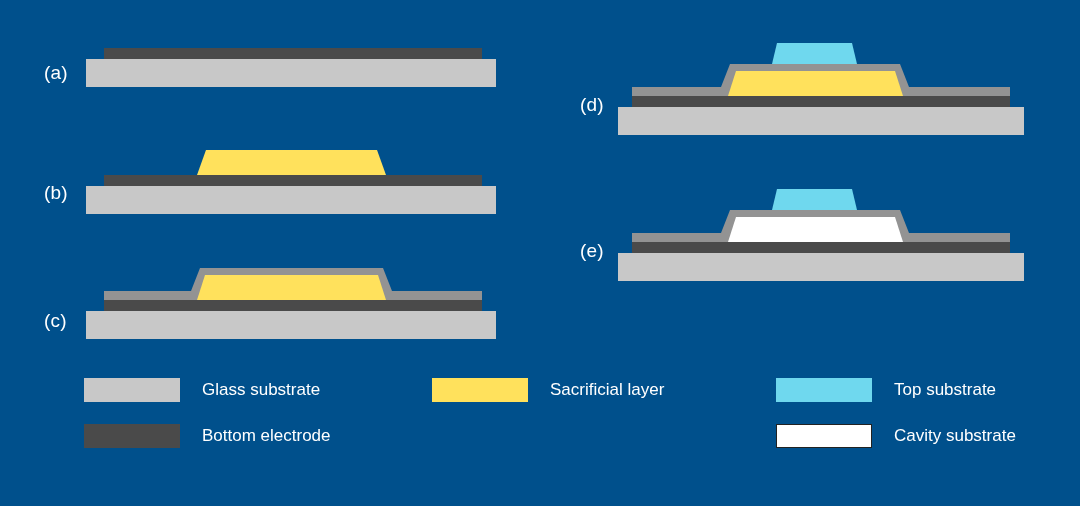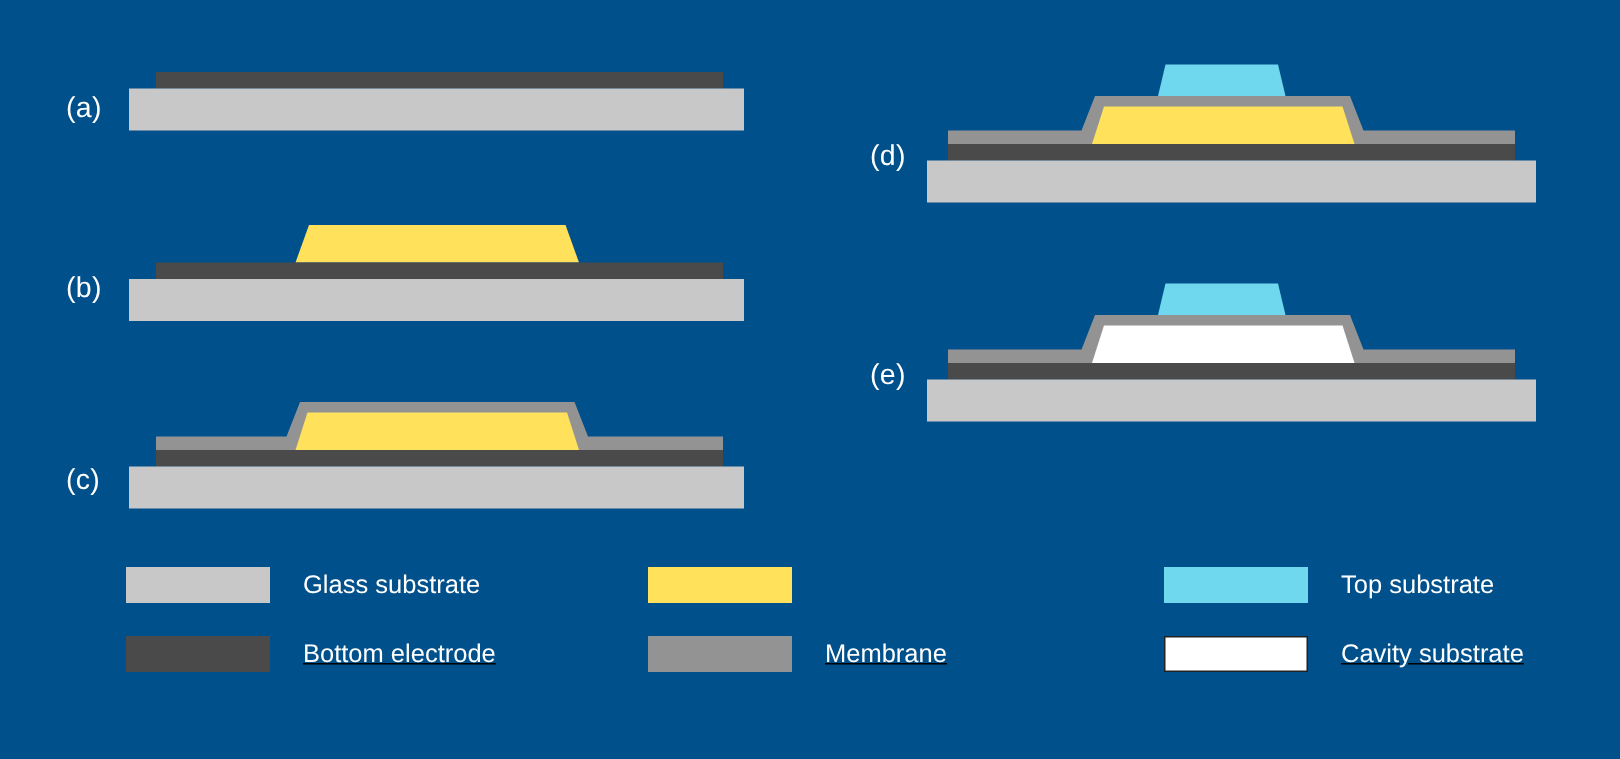"Sacrificial layer" div.legend-text { html: none -> <div>Sacrificial layer</div> }
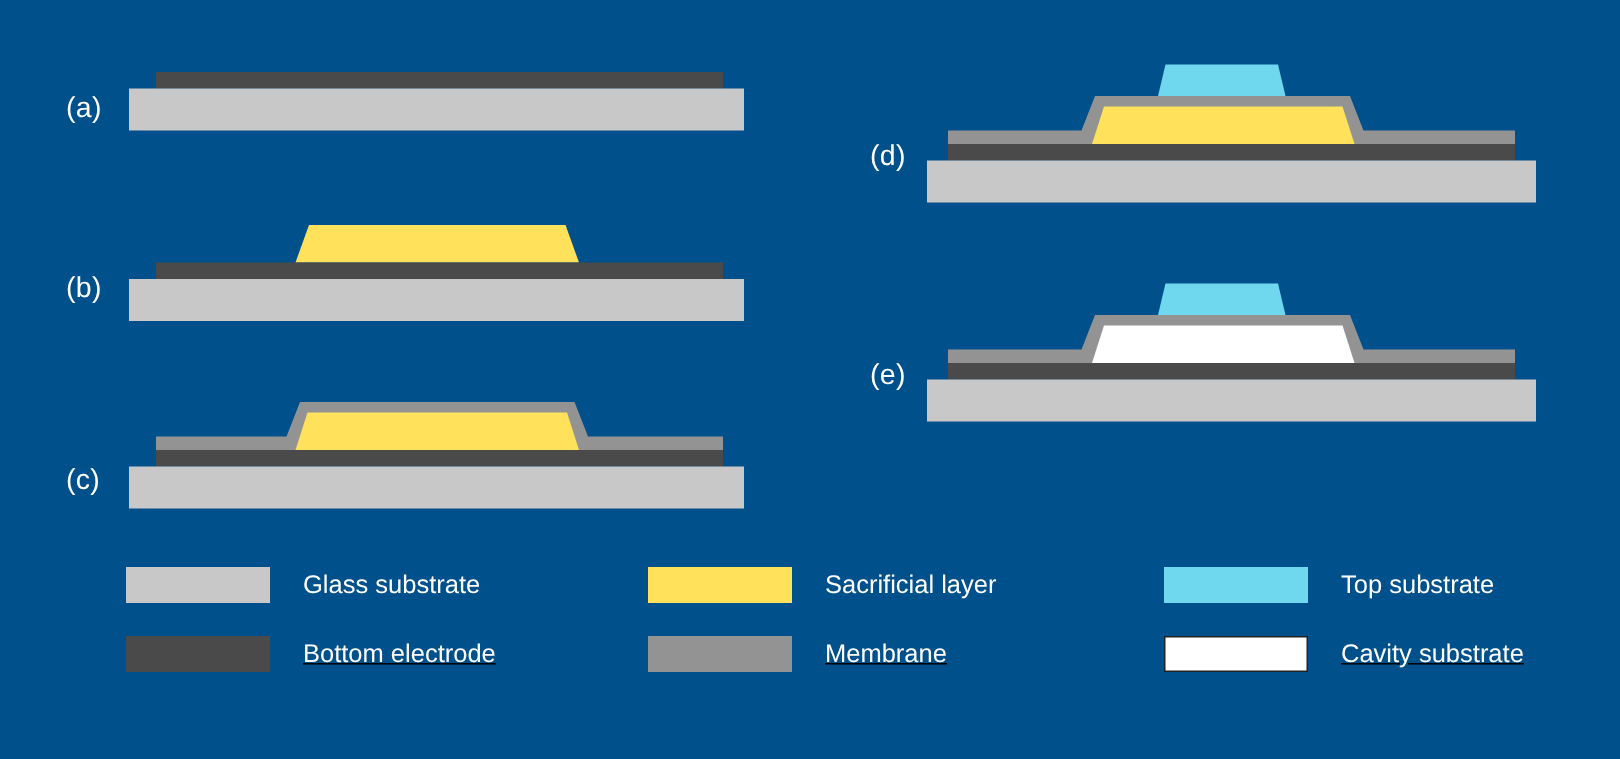"Bottom electrode" .legend-row.r1 { text-decoration: underline -> none }
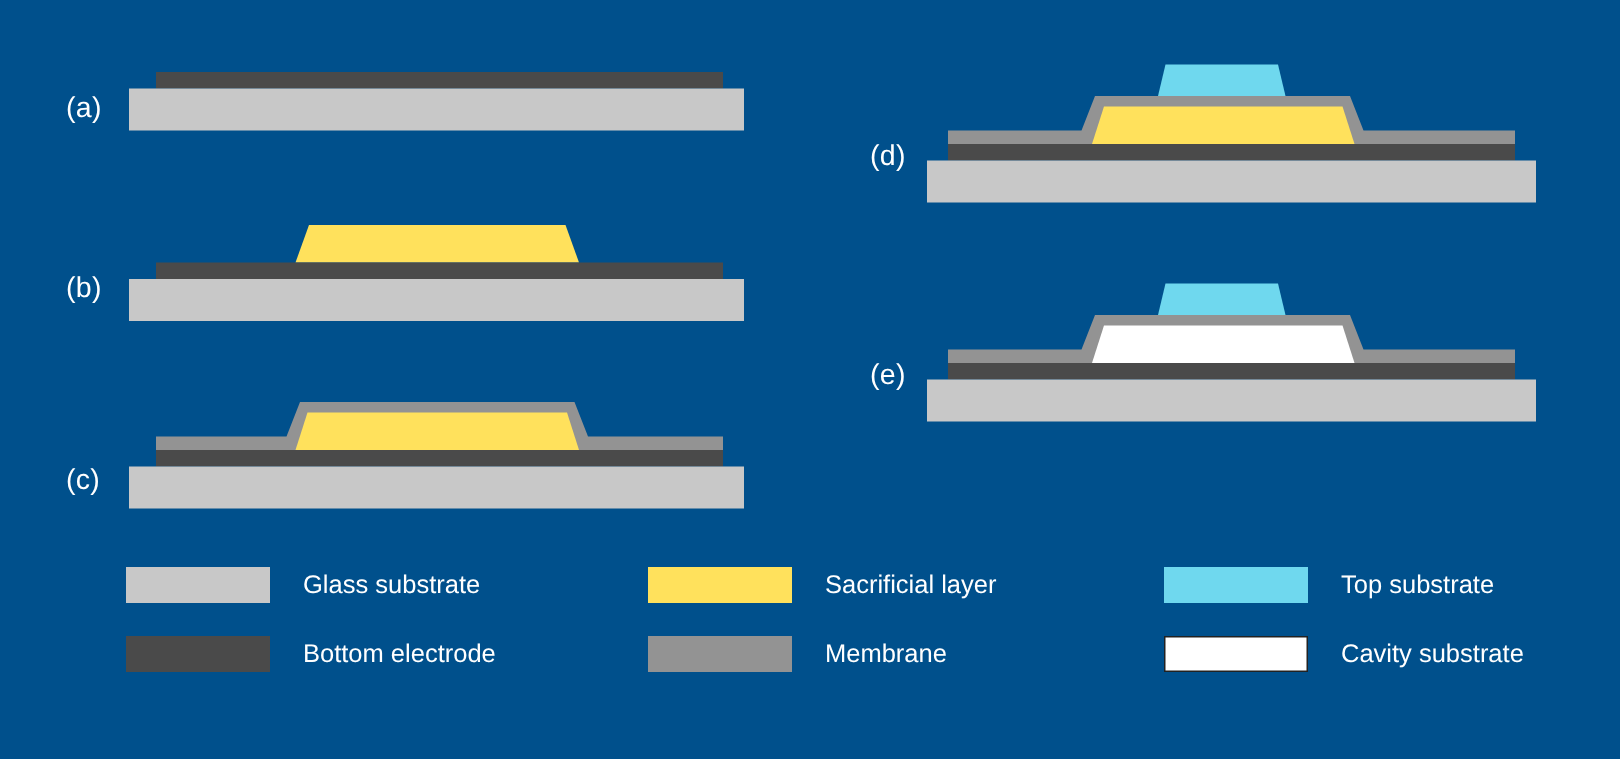"Membrane" div.legend-row { html: <div> <div></div> <div>Membrane</div> </div> -> none }
